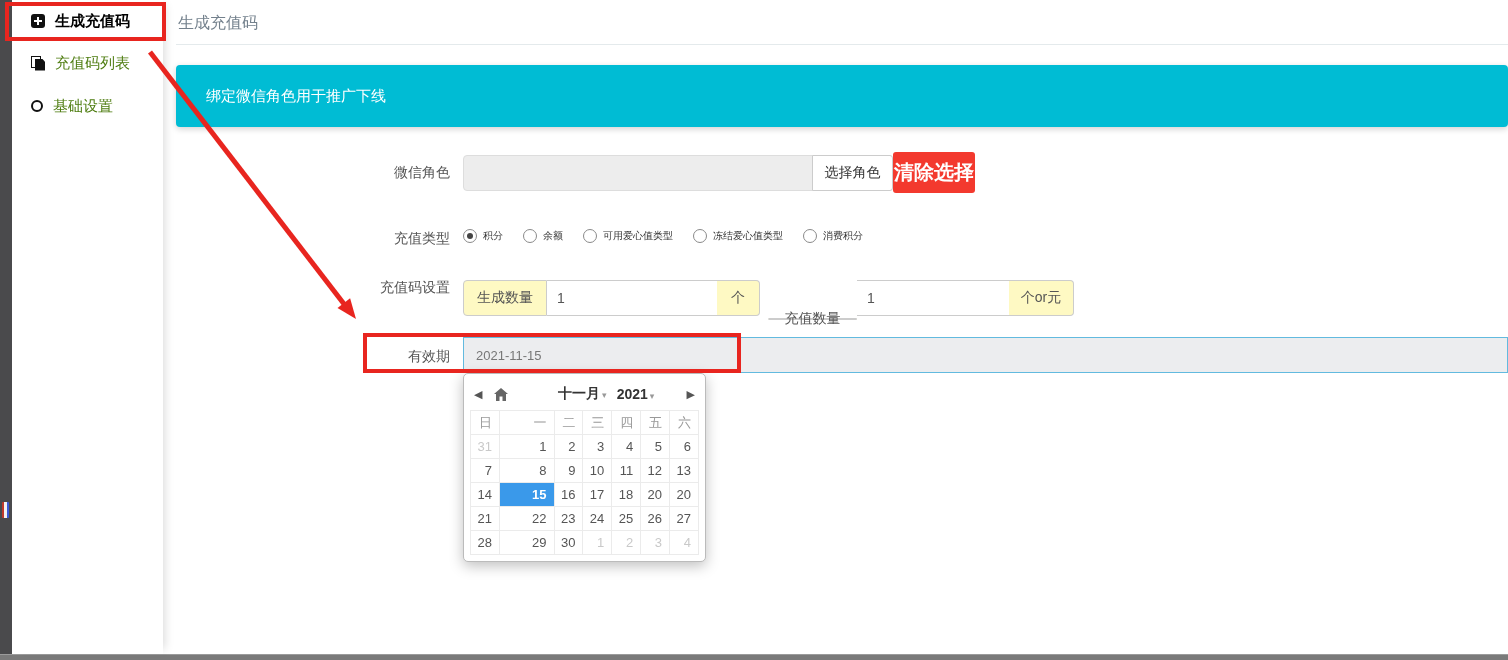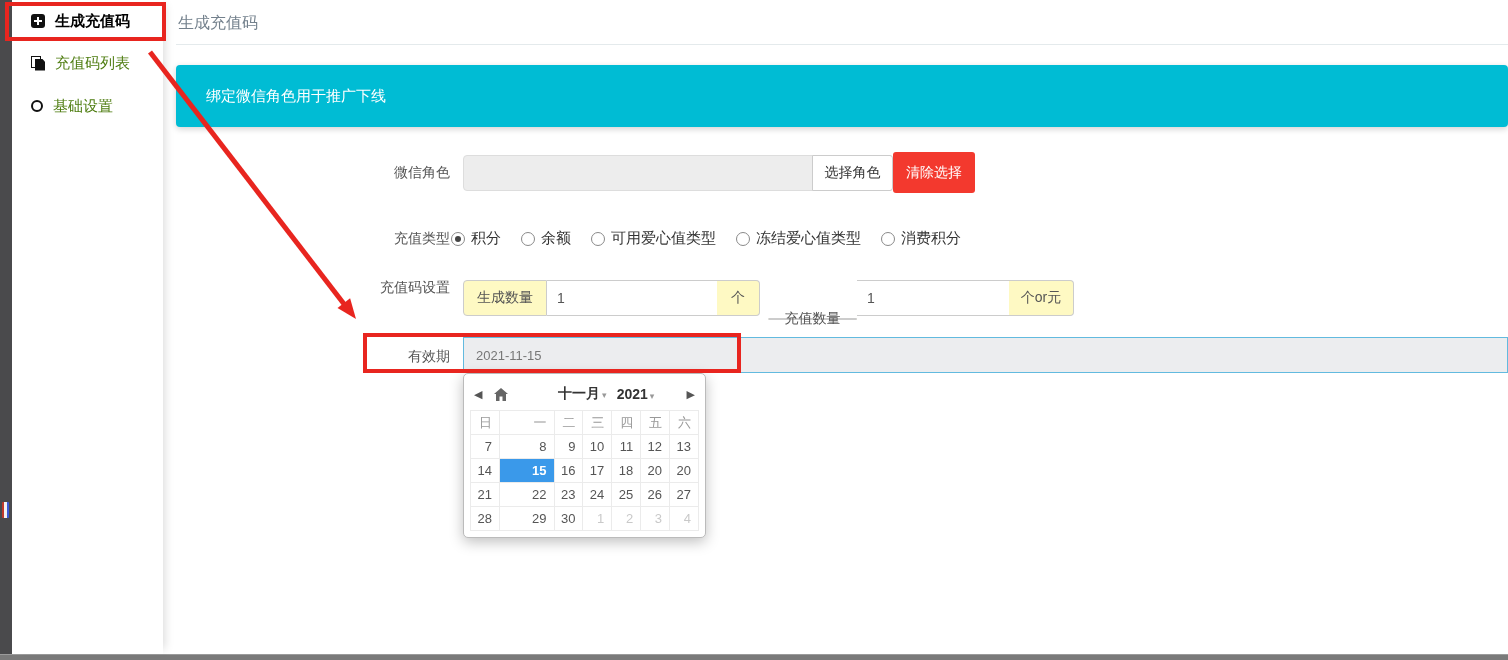"清除选择" .clear-role-btn { font-size: 14px -> 20px; font-weight: normal -> bold }
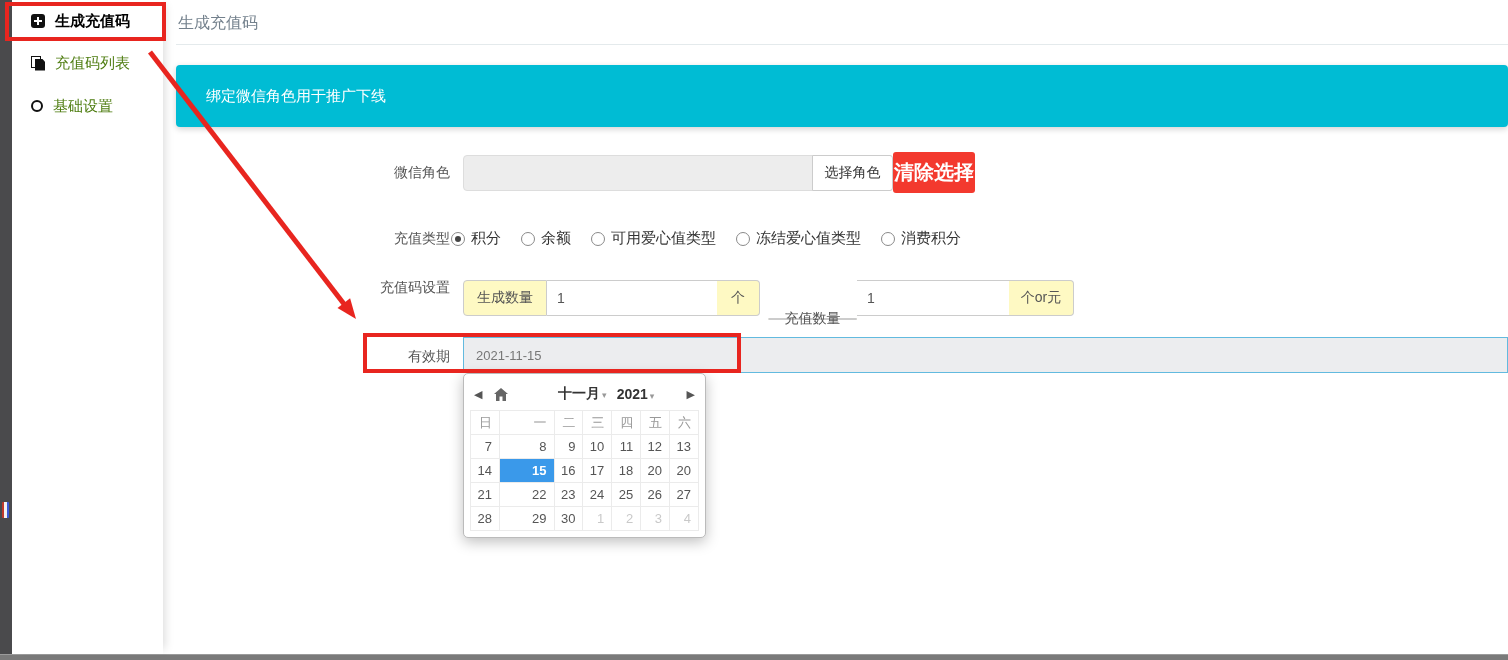"积分" .radio-row { font-size: 15px -> 10px; left: 451px -> 463px }
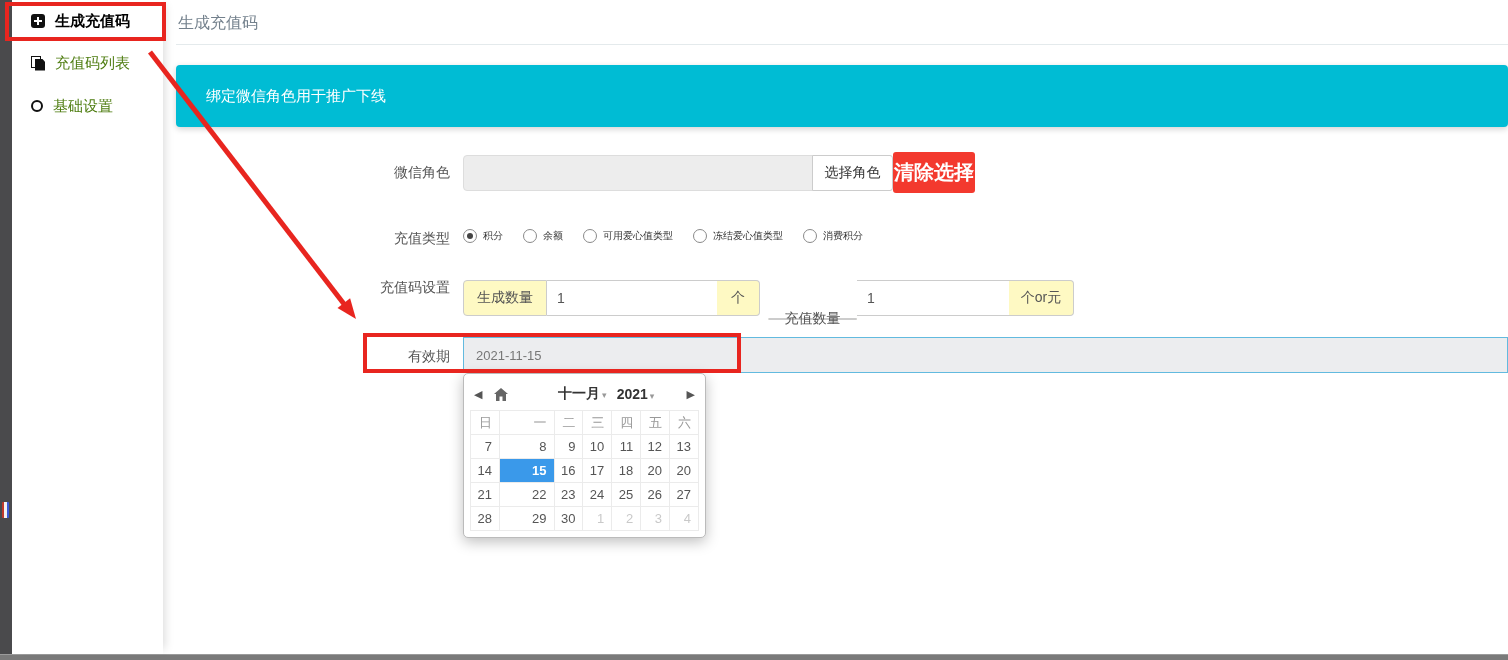"31" tr { html: none -> <tr> <td>31</td> <td>1</td> <td>2</td> <td>3</td> <td>4</td> <td>5</td> <td>6</td> </tr> }
